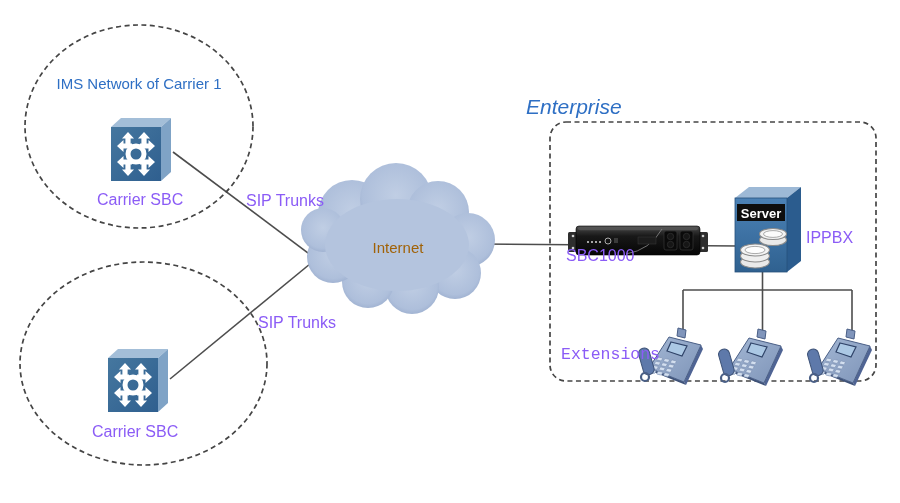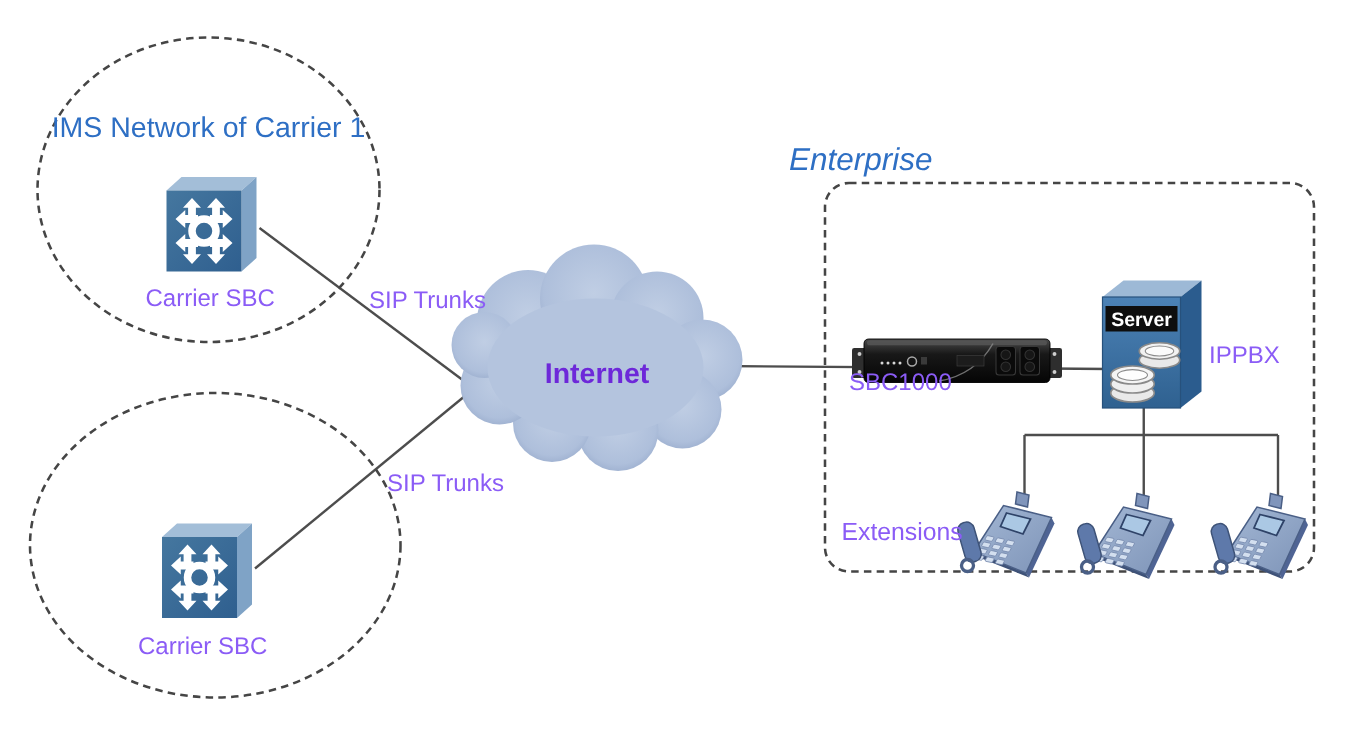"IMS Network of Carrier 1" .fs15 { font-size: 19px -> 15px }
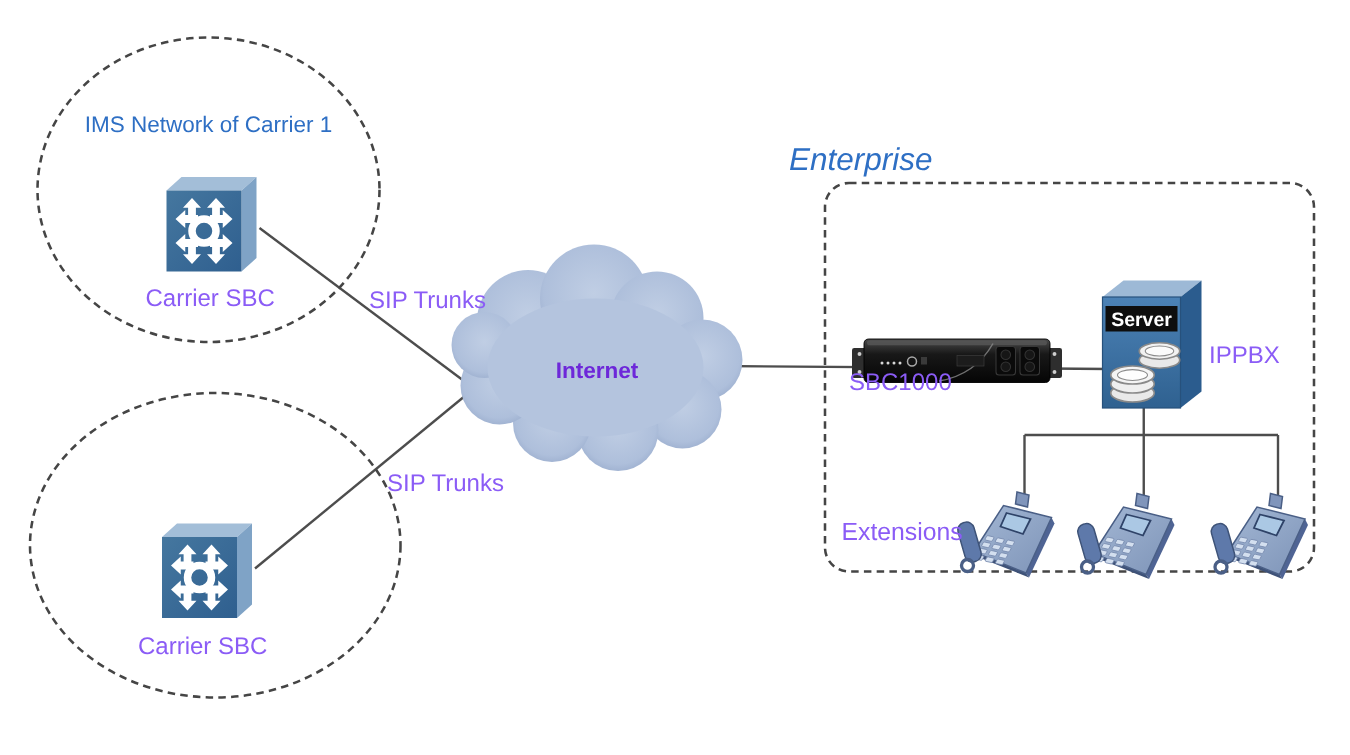"Internet" div.lbl { color: #6d28d9 -> #a16207; font-weight: bold -> none }
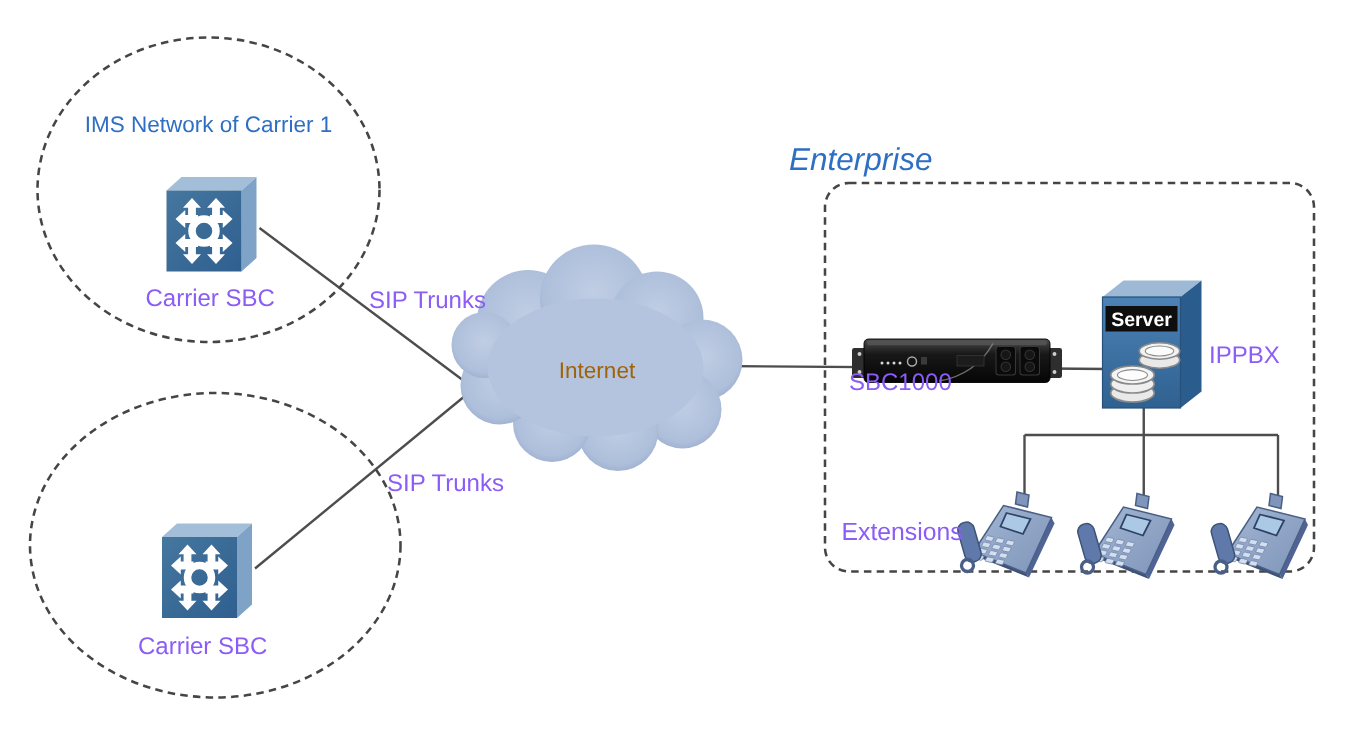"Extensions" div.lbl { font-family: none -> Liberation Mono, monospace }
